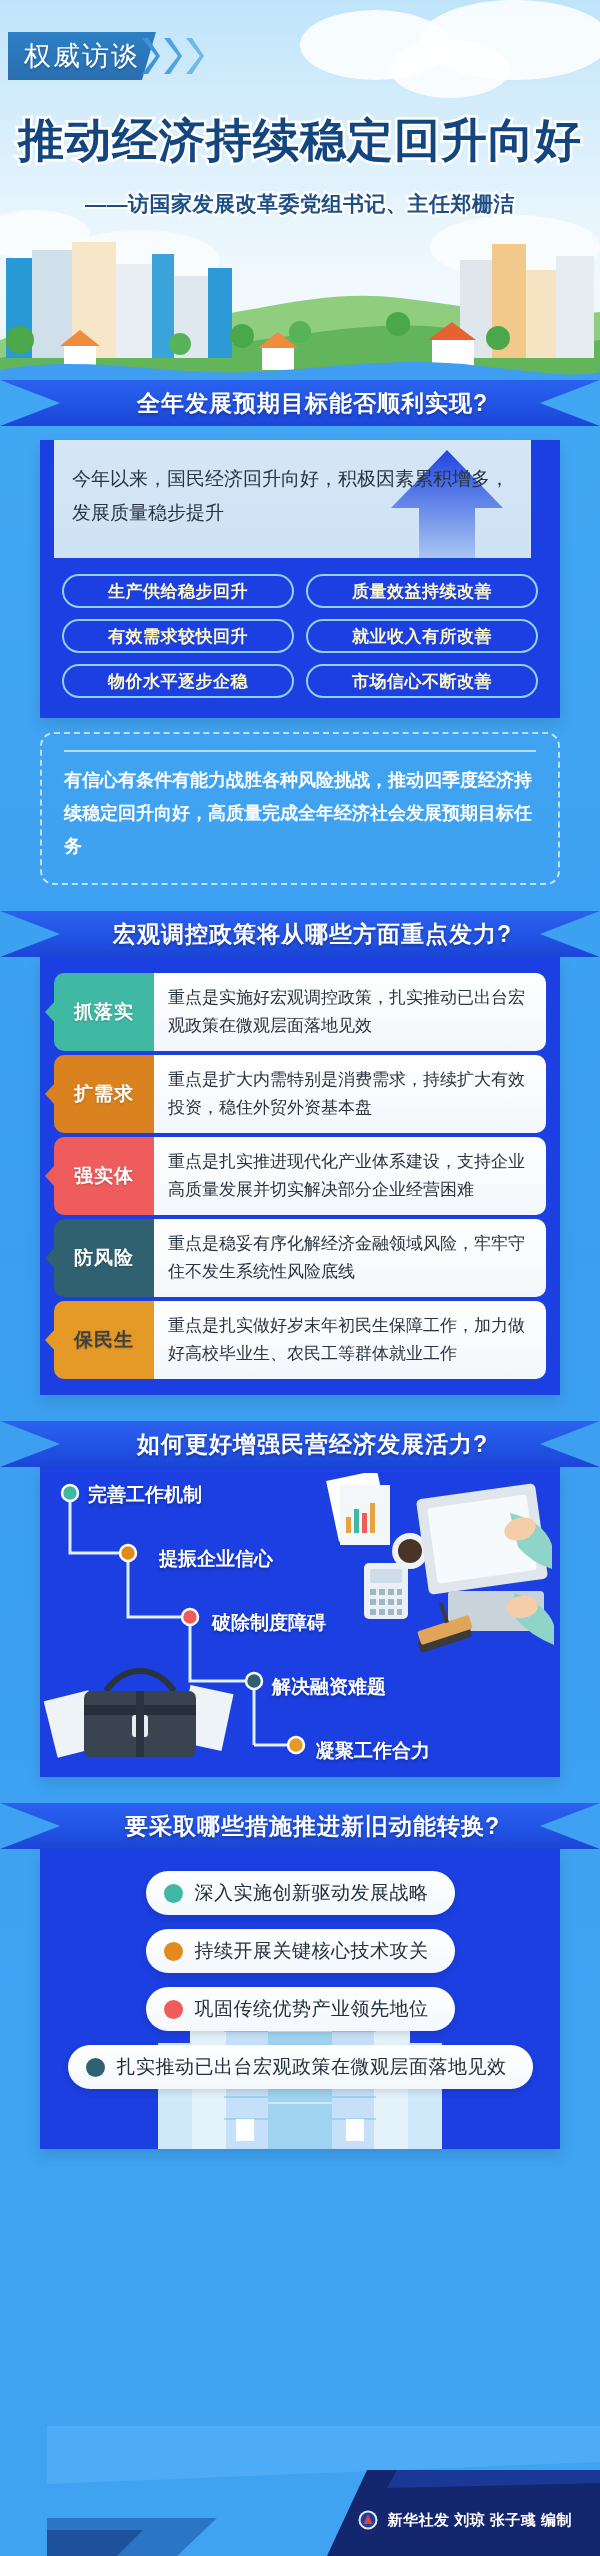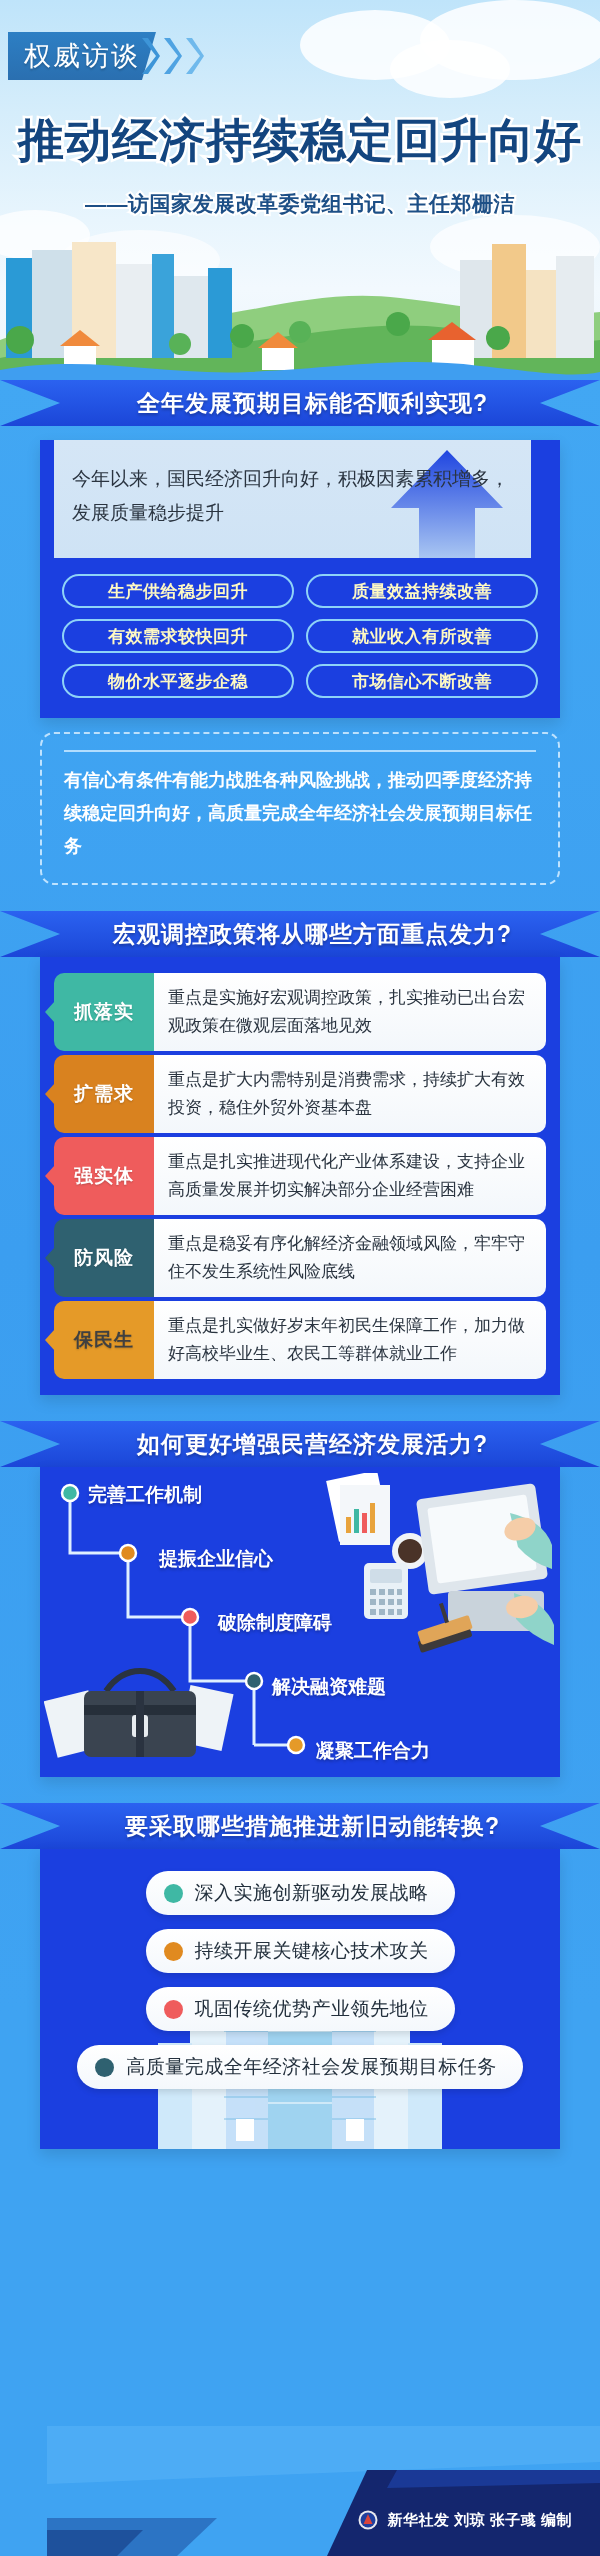"破除制度障碍" div.s3lbl { left: 178px -> 172px }
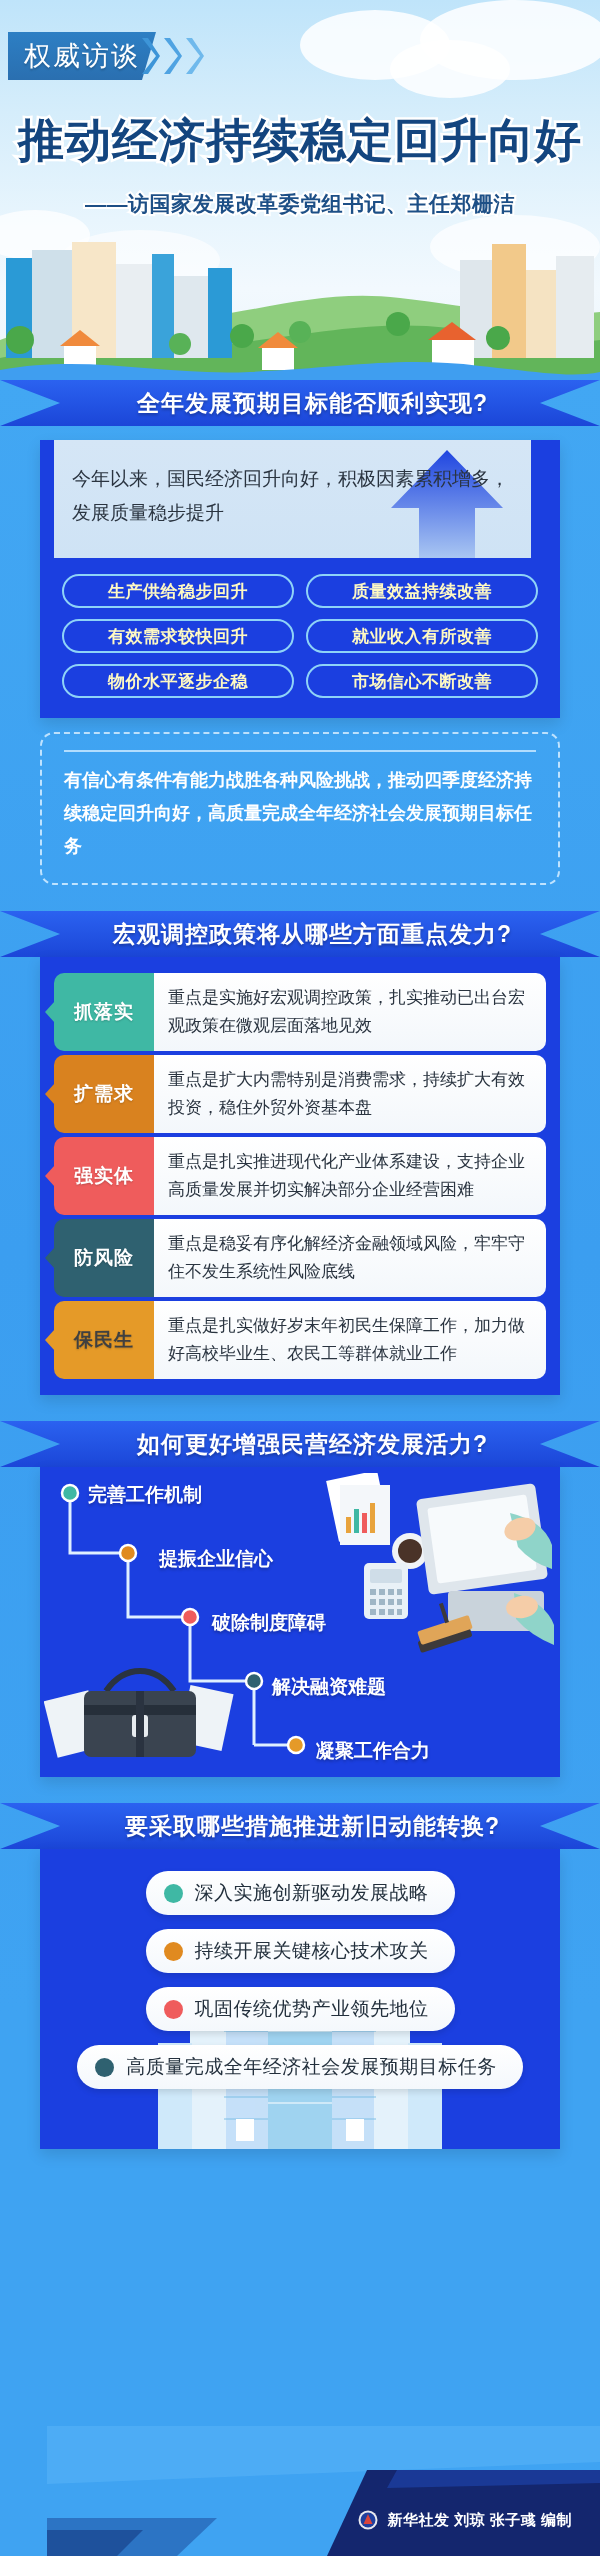"高质量完成全年经济社会发展预期目标任务" span { text: 高质量完成全年经济社会发展预期目标任务 -> 扎实推动已出台宏观政策在微观层面落地见效 }
